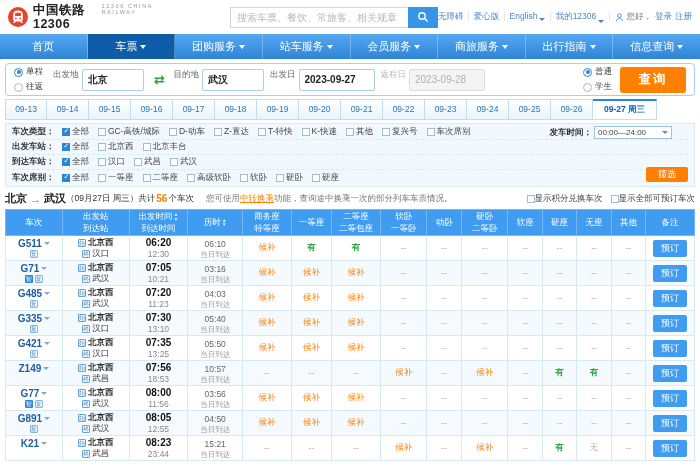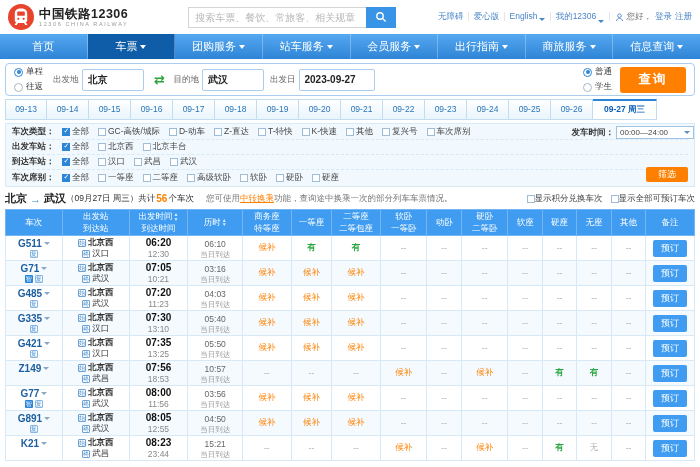"中国铁路12306" .brand-text { flex-direction: column -> row }
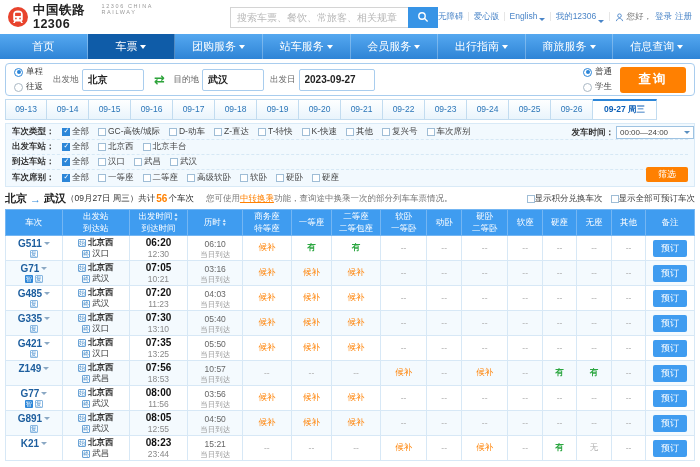"出行指南" div.nav-item { order: before "商旅服务" -> after "商旅服务" }
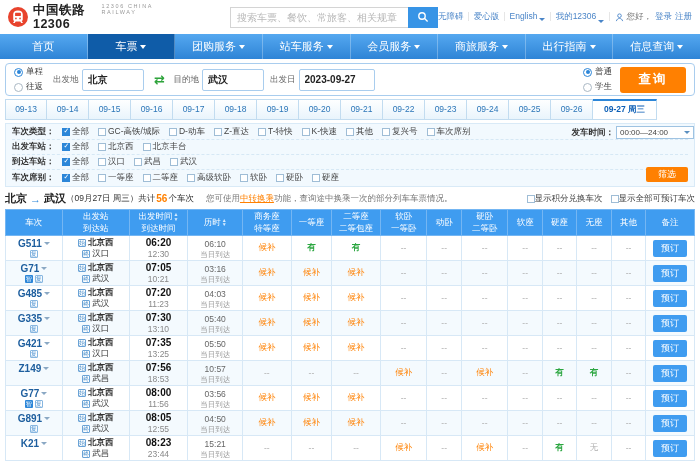"出发地" .qfield { align-items: center -> none }
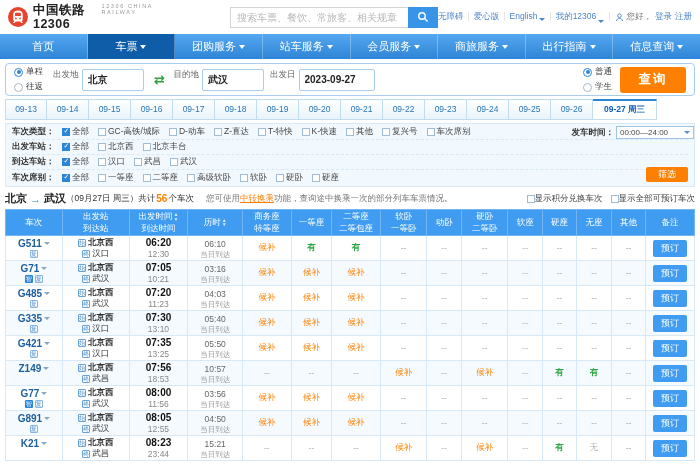"返程日" div.qfield { html: none -> <div> <span>返程日</span> <input> </div> }
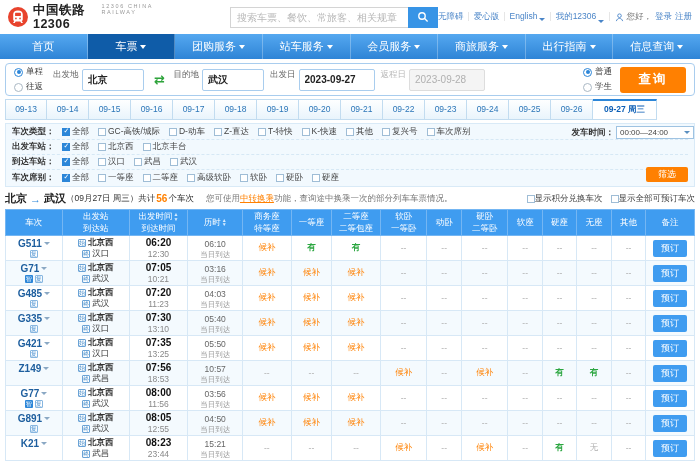"发车时间：" .ftime { right: 0 -> 22px }
